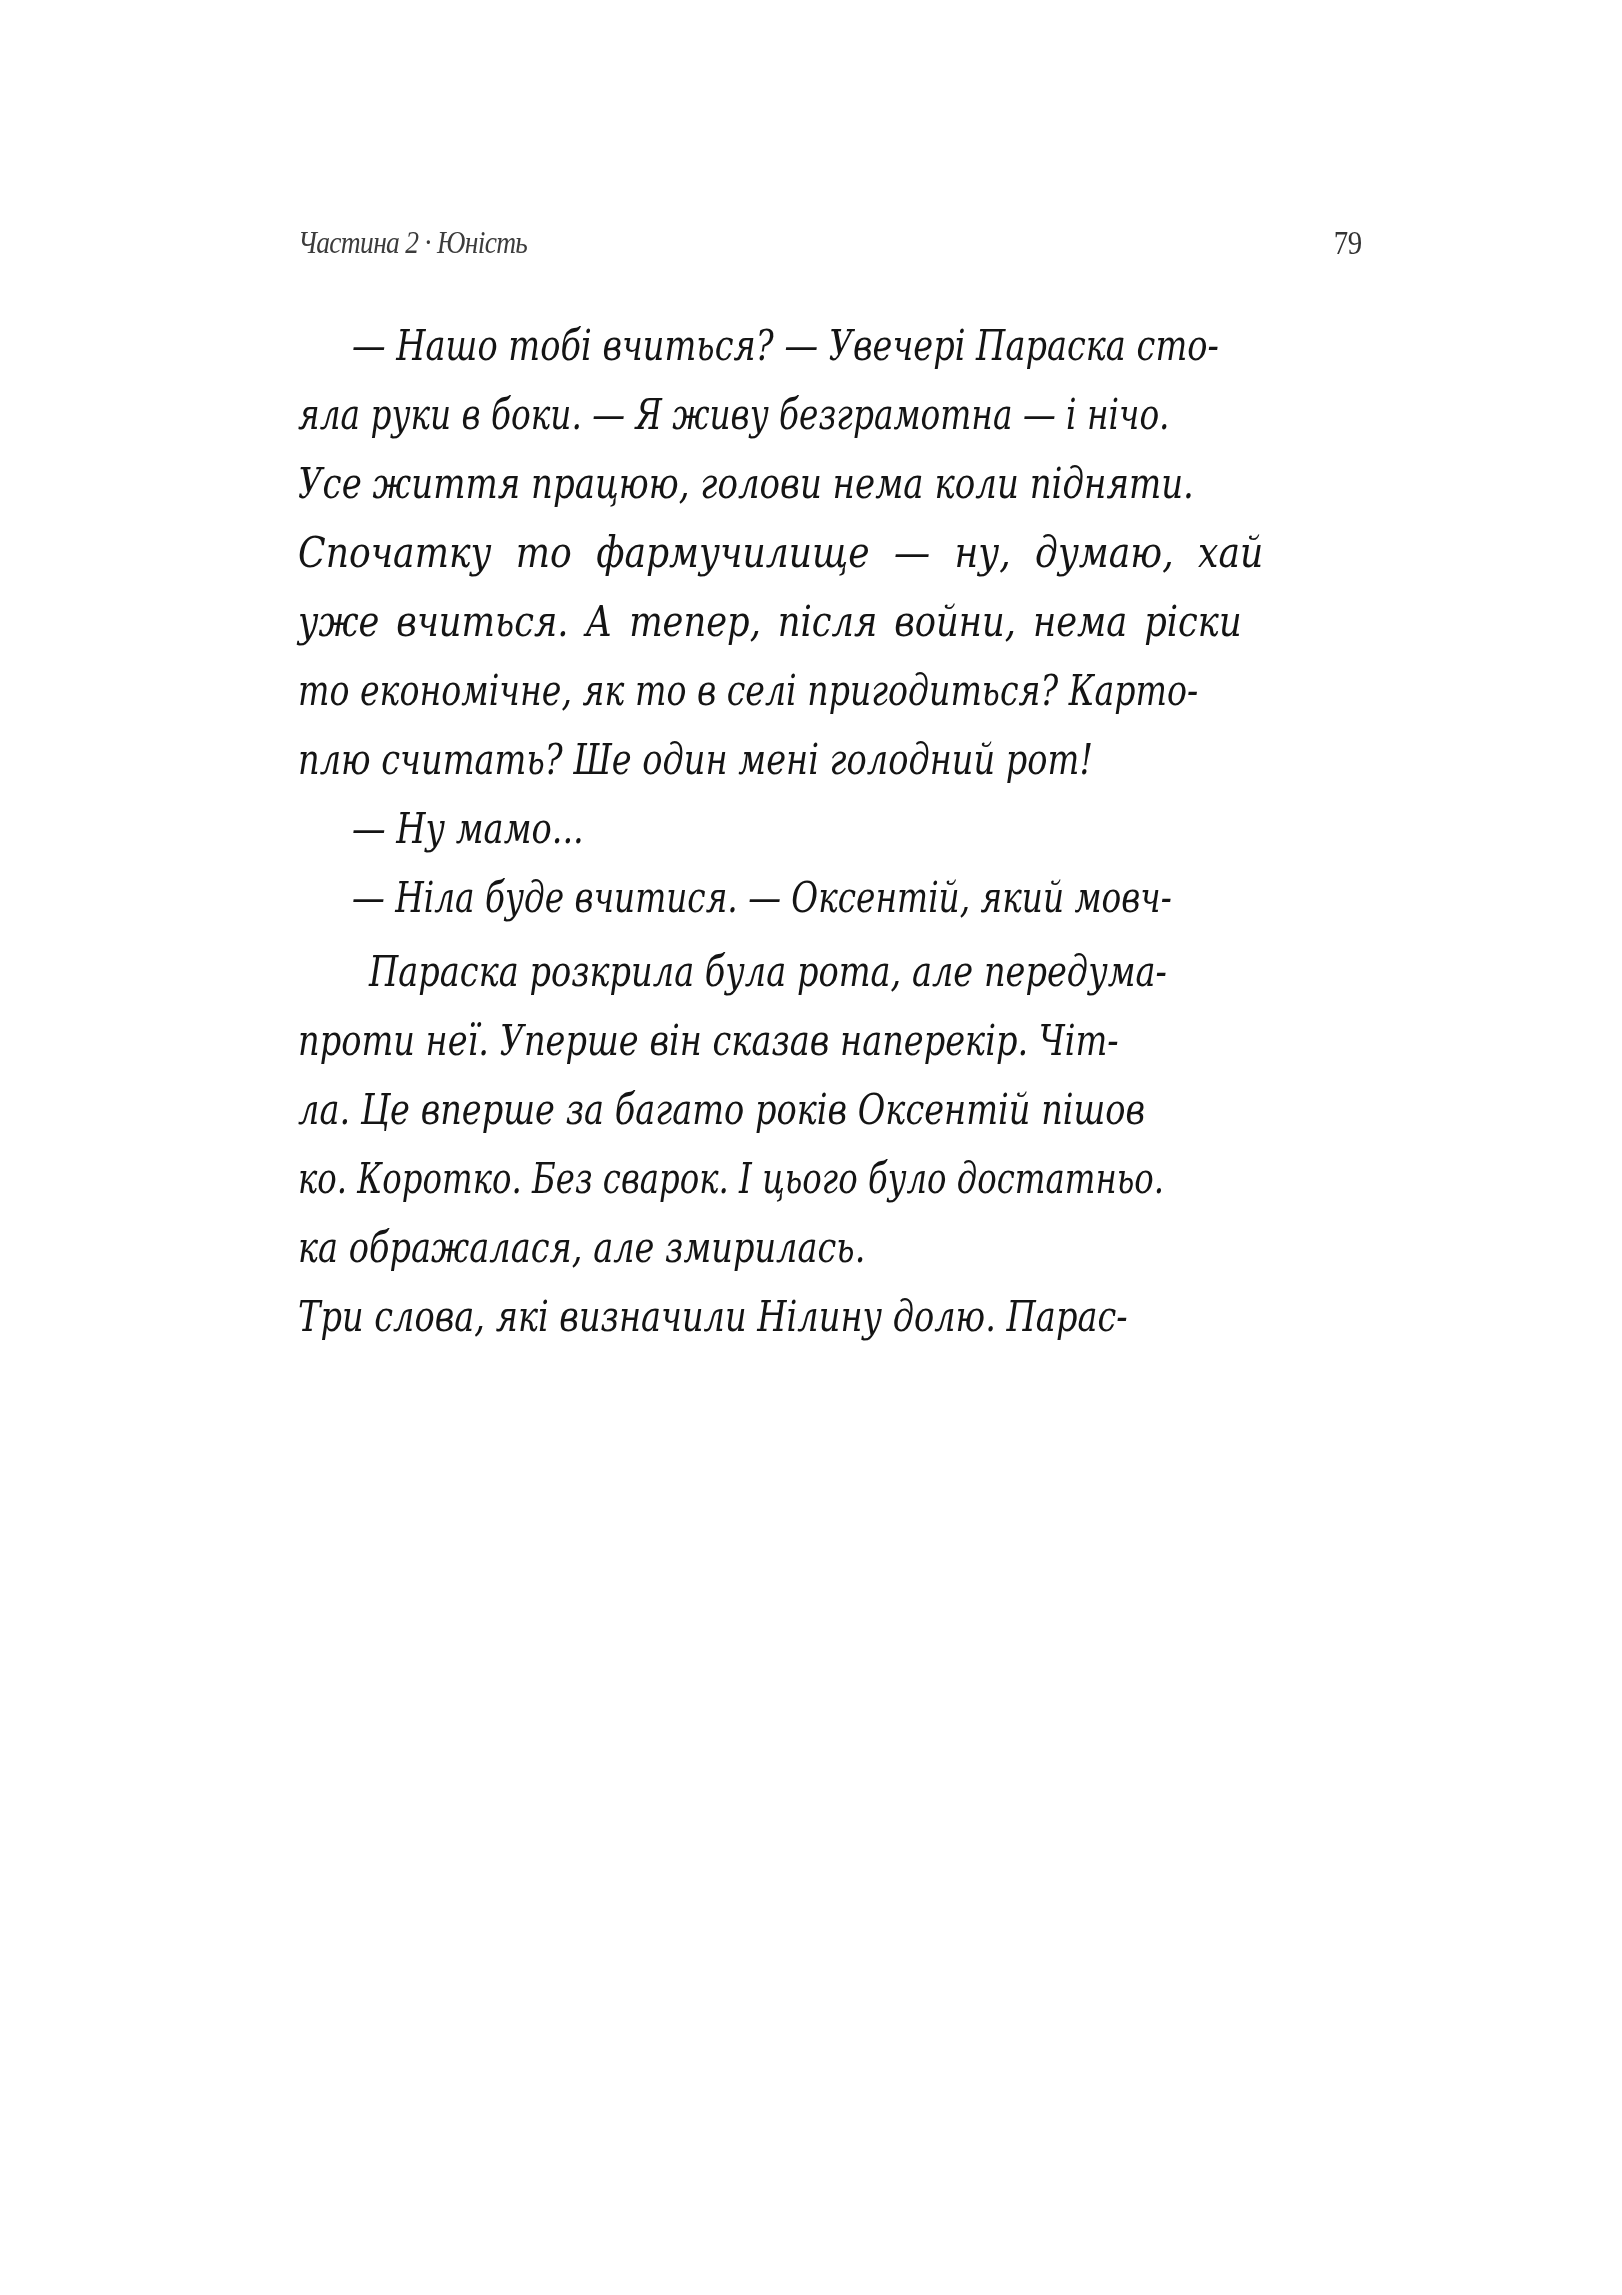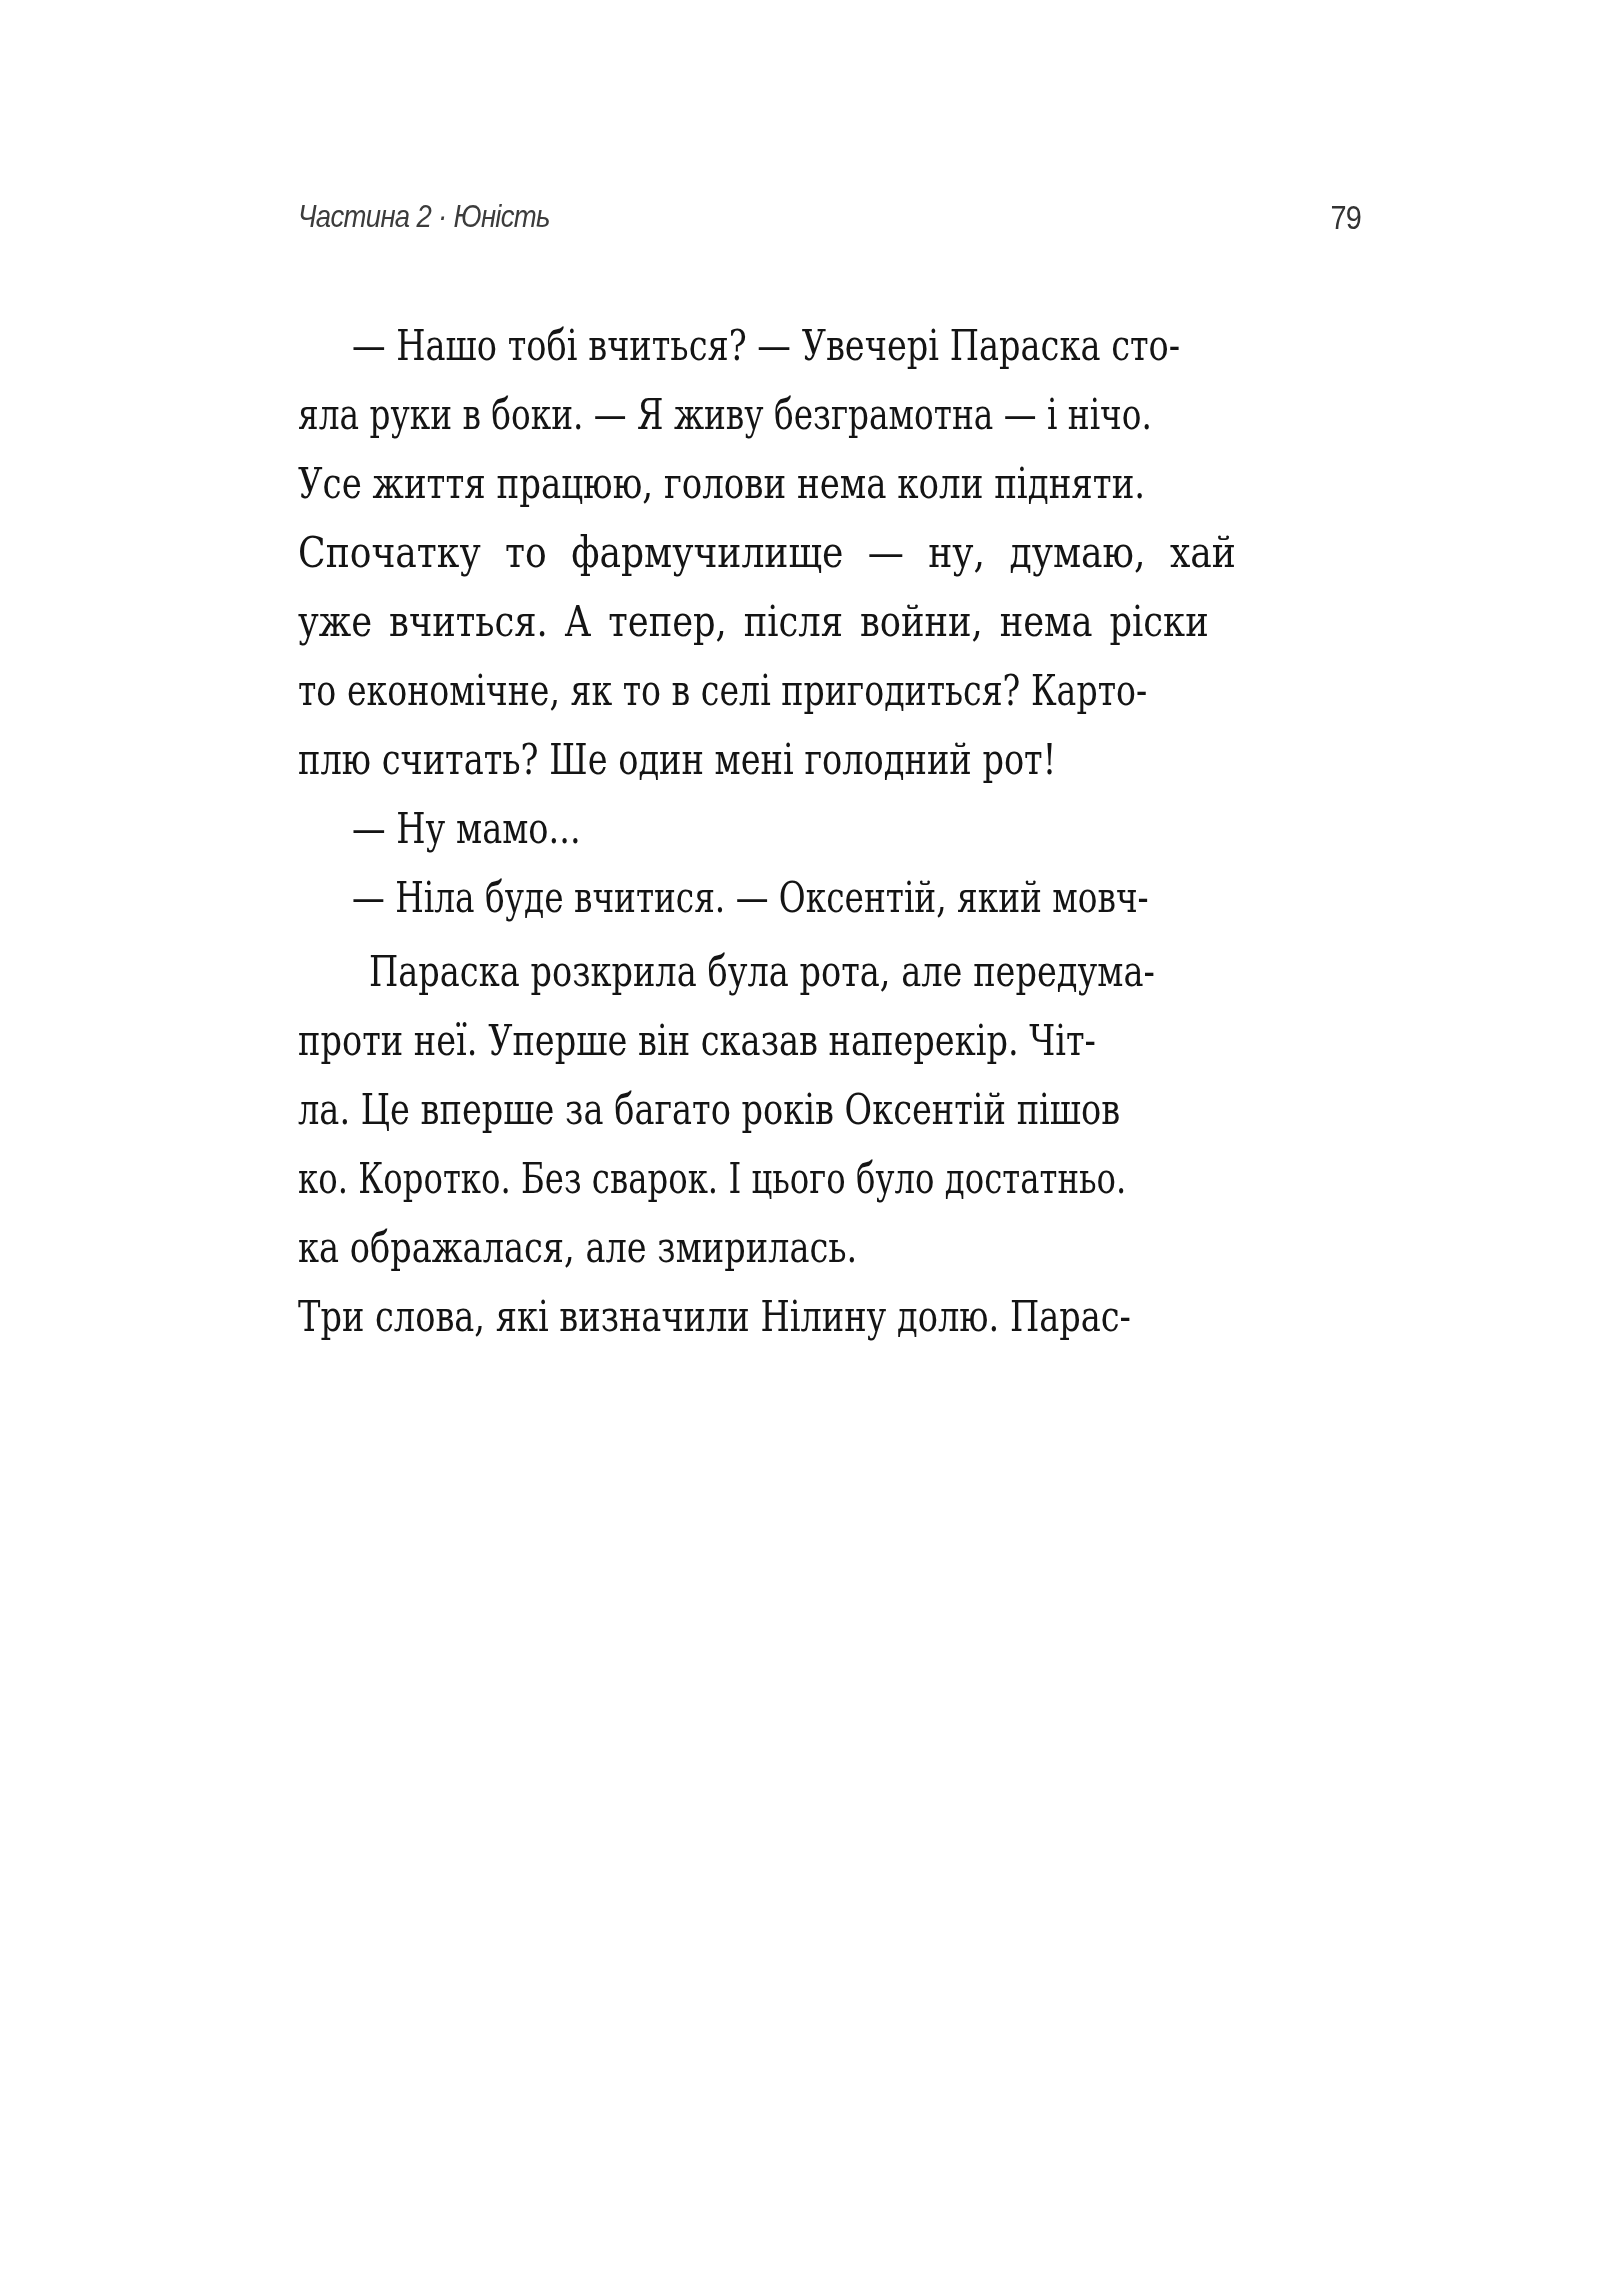"Частина 2 · Юність" .running-head { font-family: Liberation Sans, sans-serif -> Liberation Serif, serif; top: 198px -> 224px }
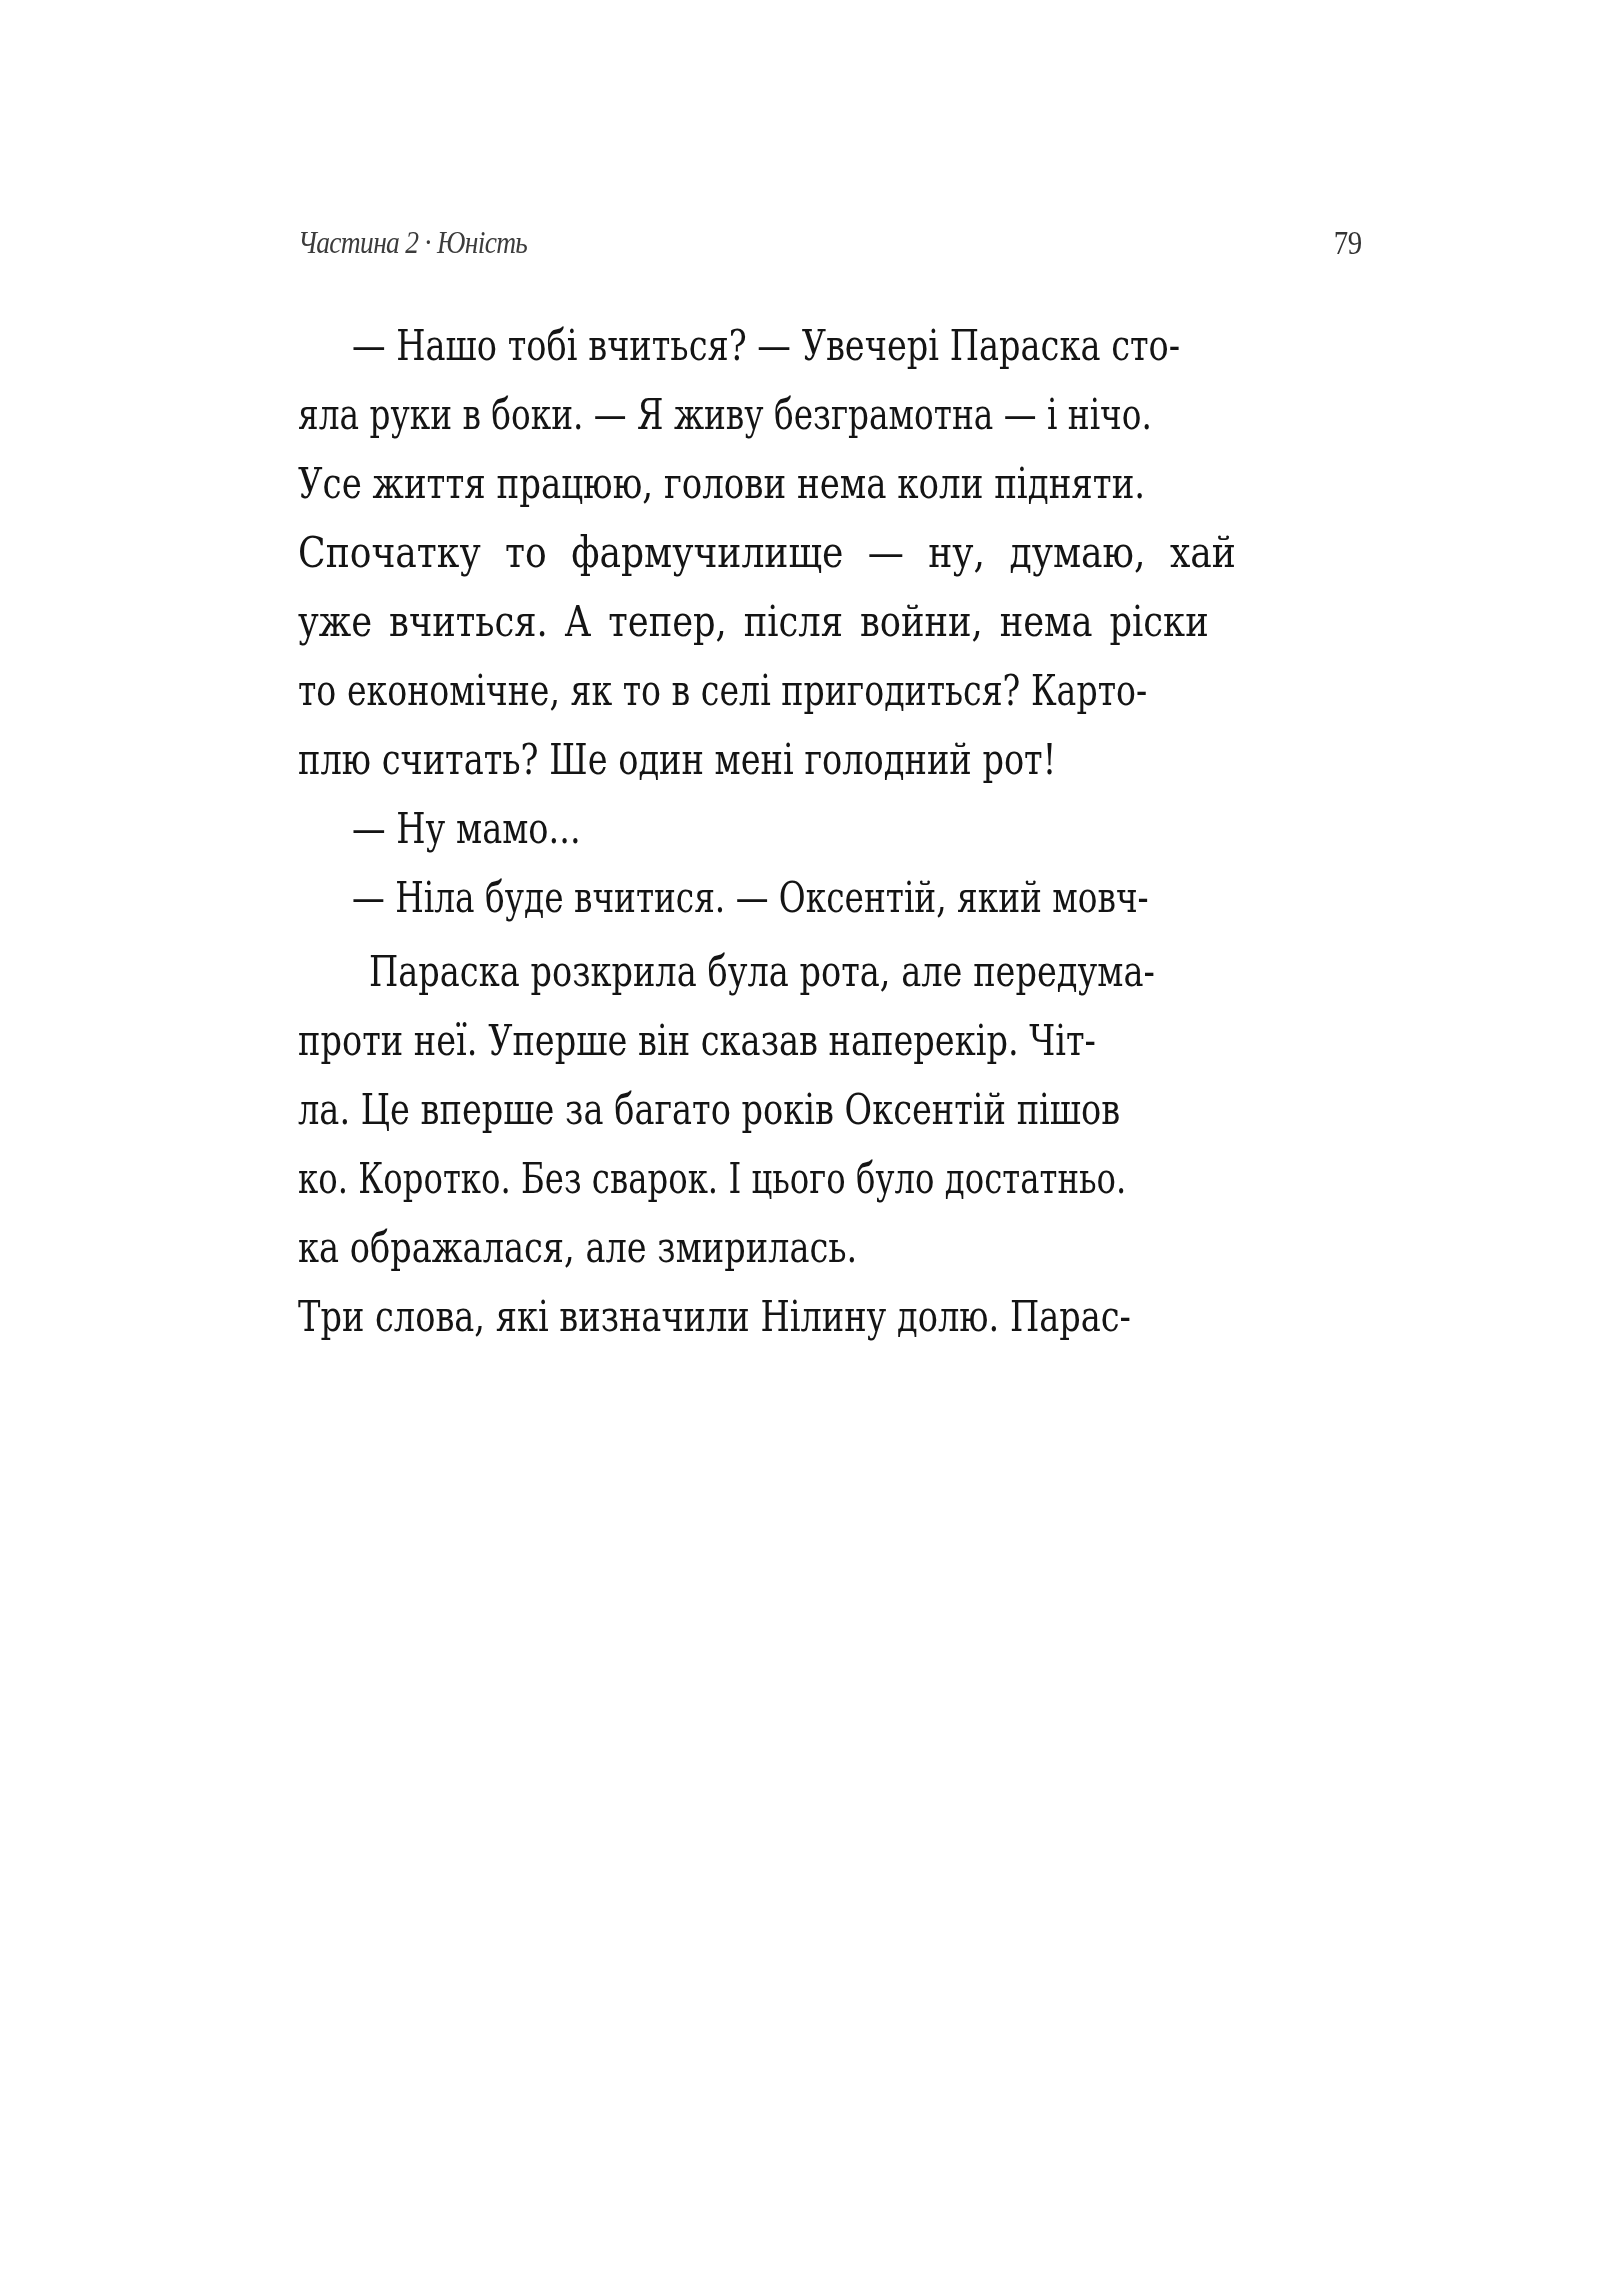"— Нашо тобі вчиться? —" .line { font-style: none -> italic }
